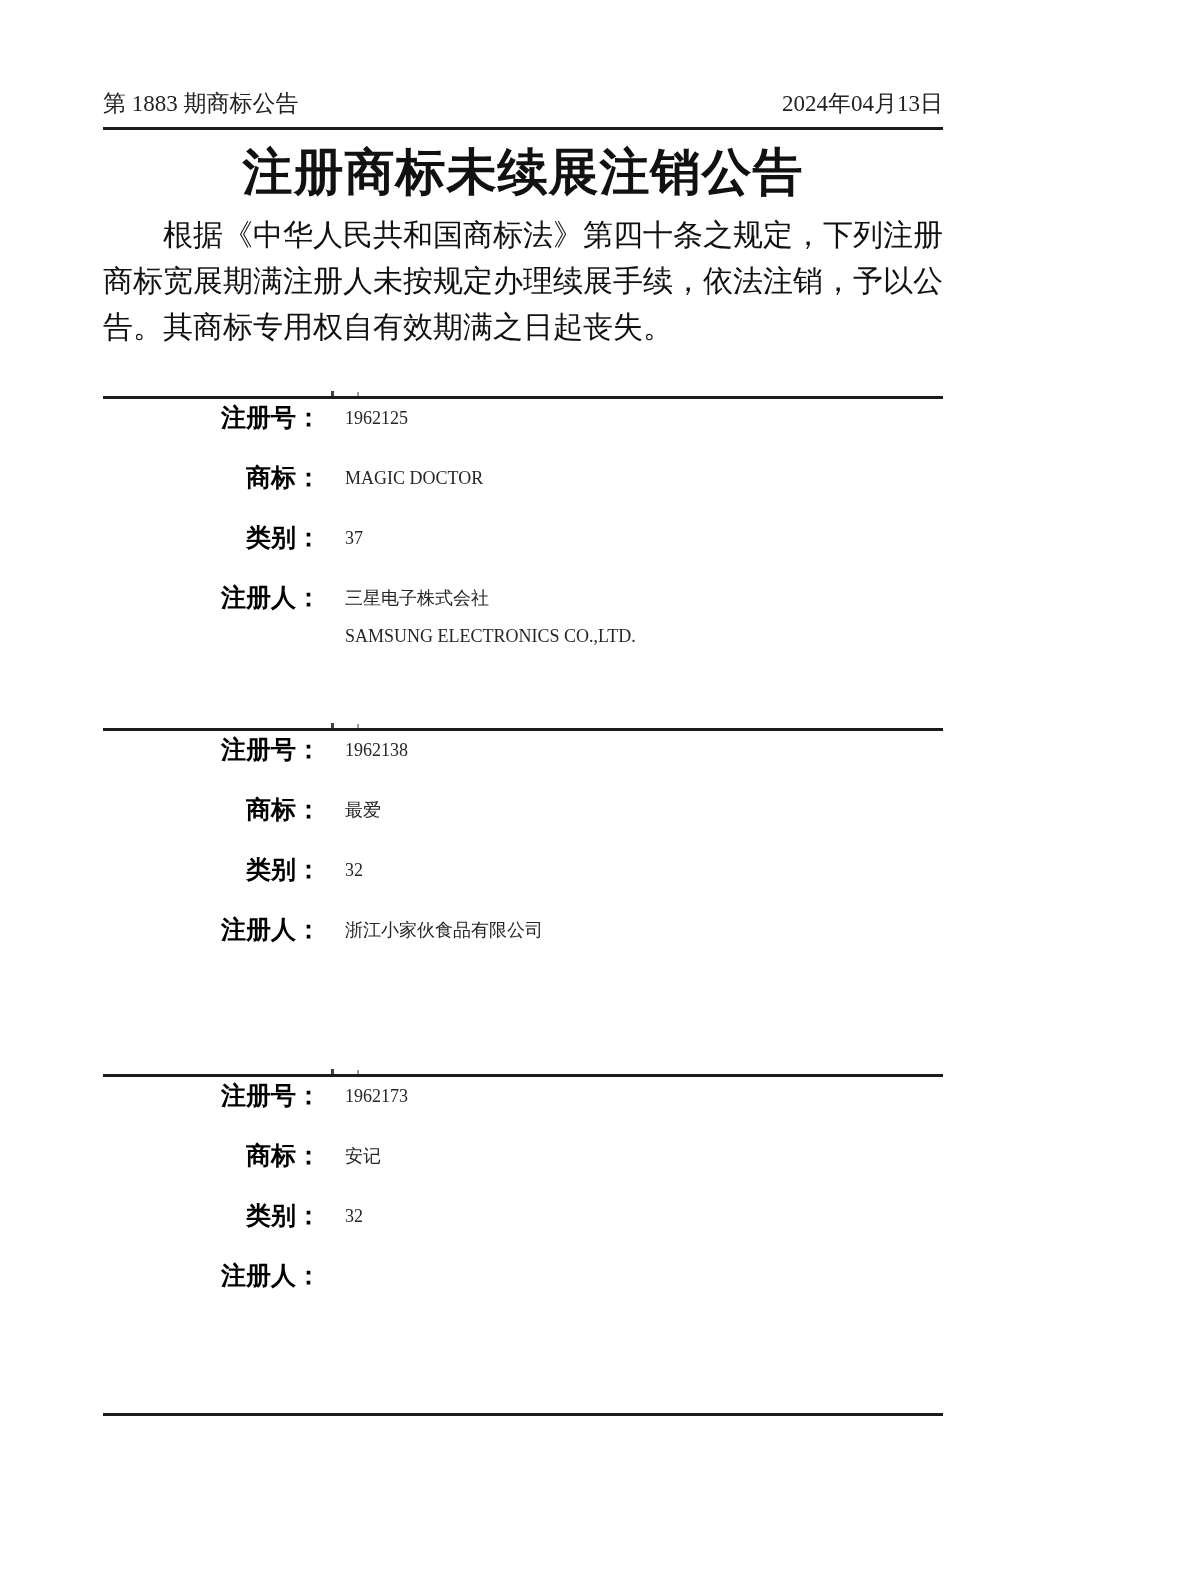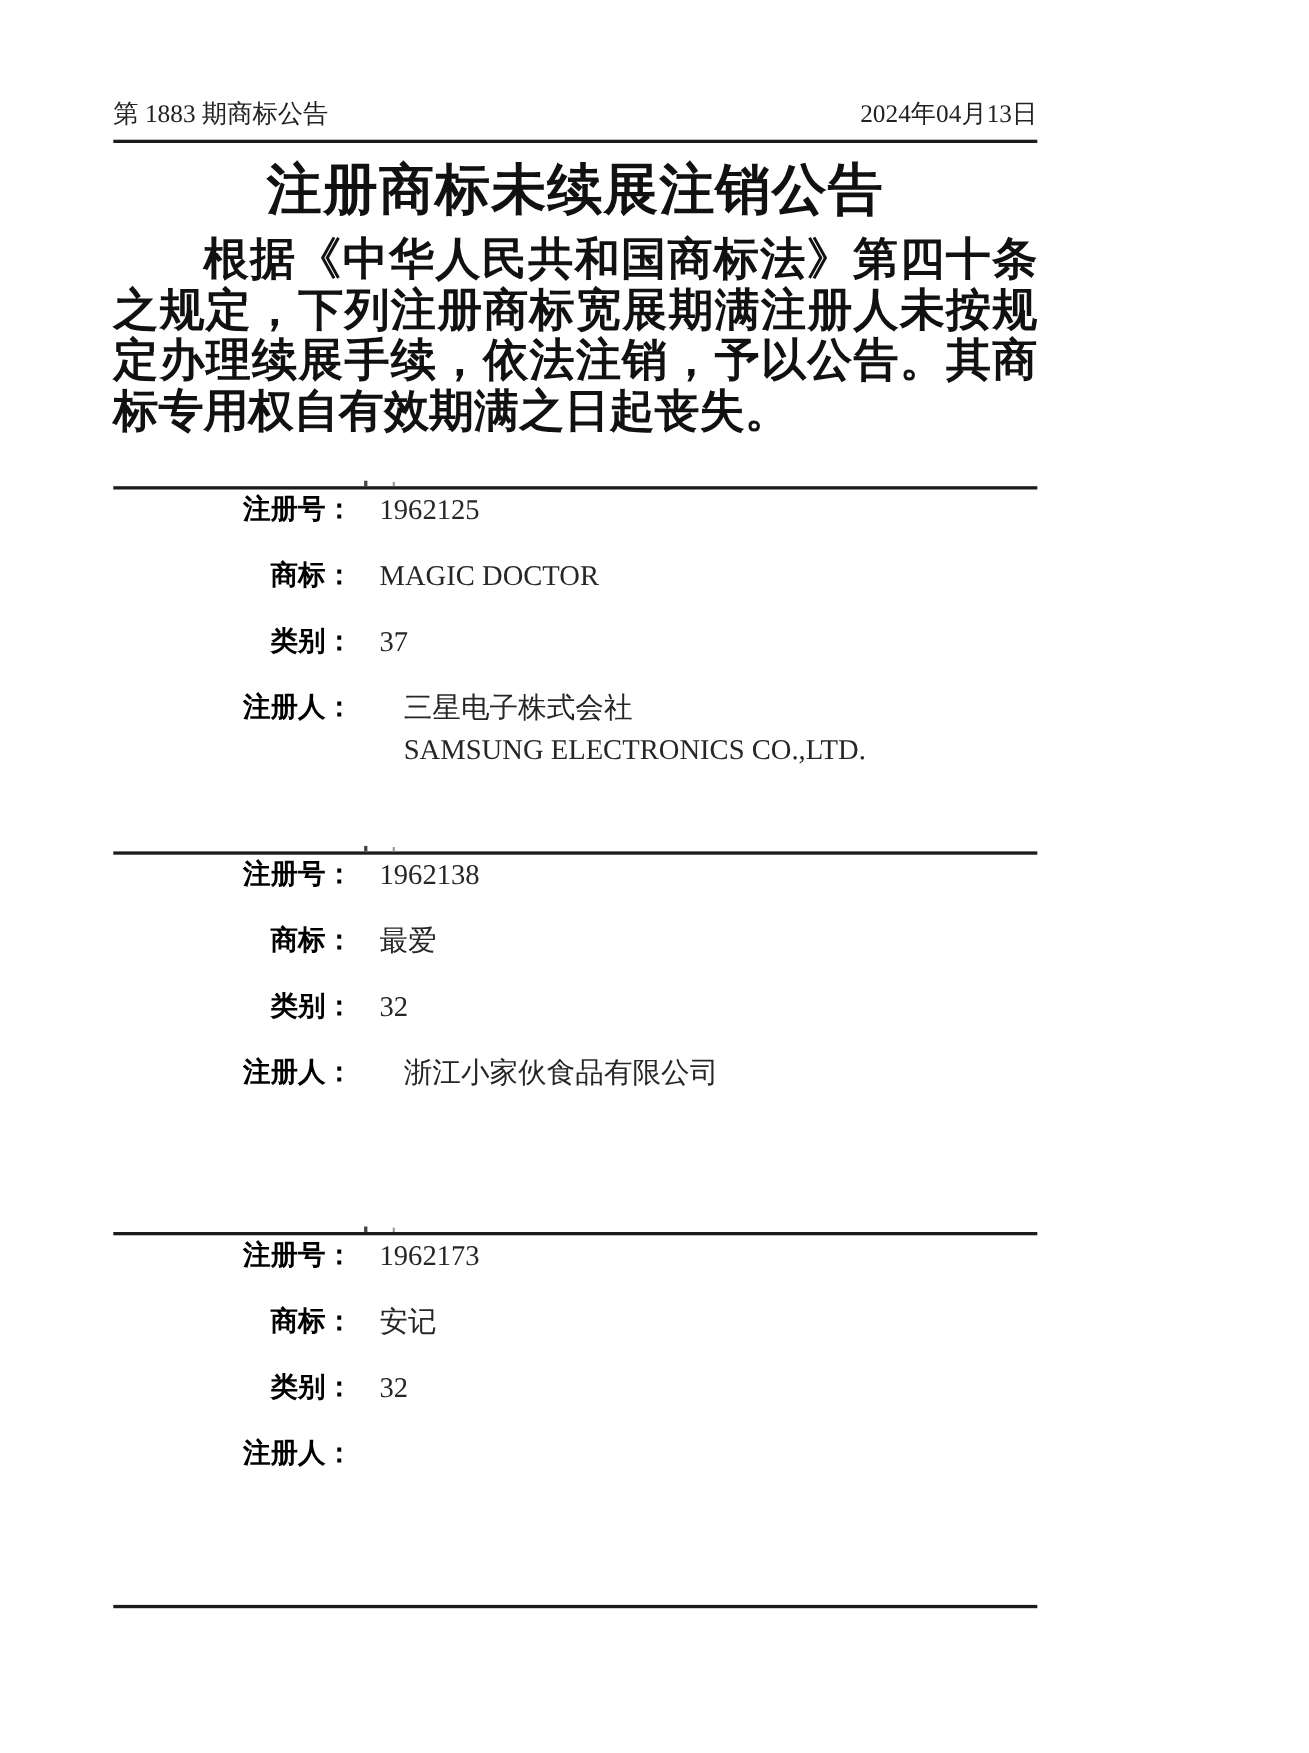"根据《中华人民共和国商标法》第四十条之规定，下列注册商标宽展期满注册人未按规定办" .intro { font-size: 41px -> 30px; font-weight: bold -> normal }
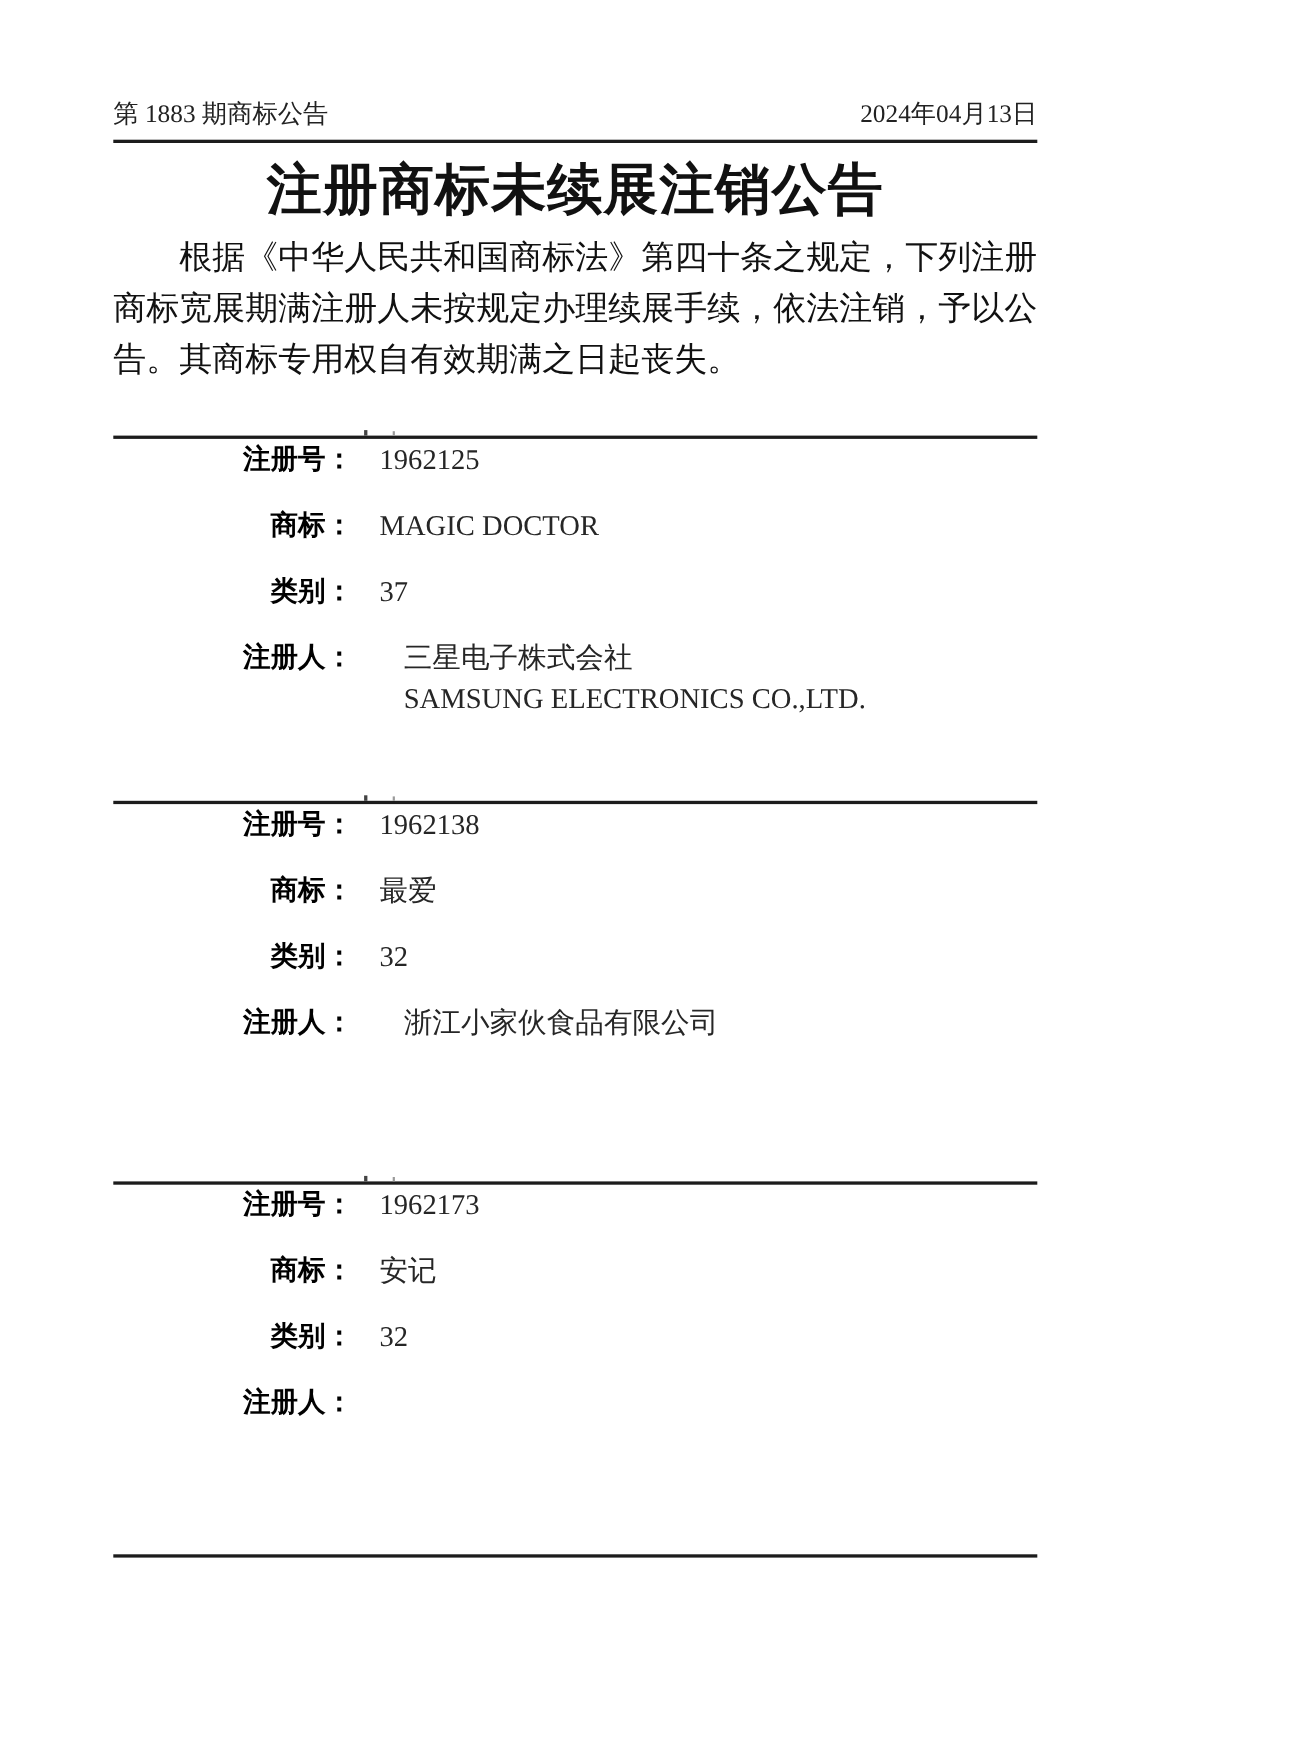"1962125" .row .value { font-size: 26px -> 18px }
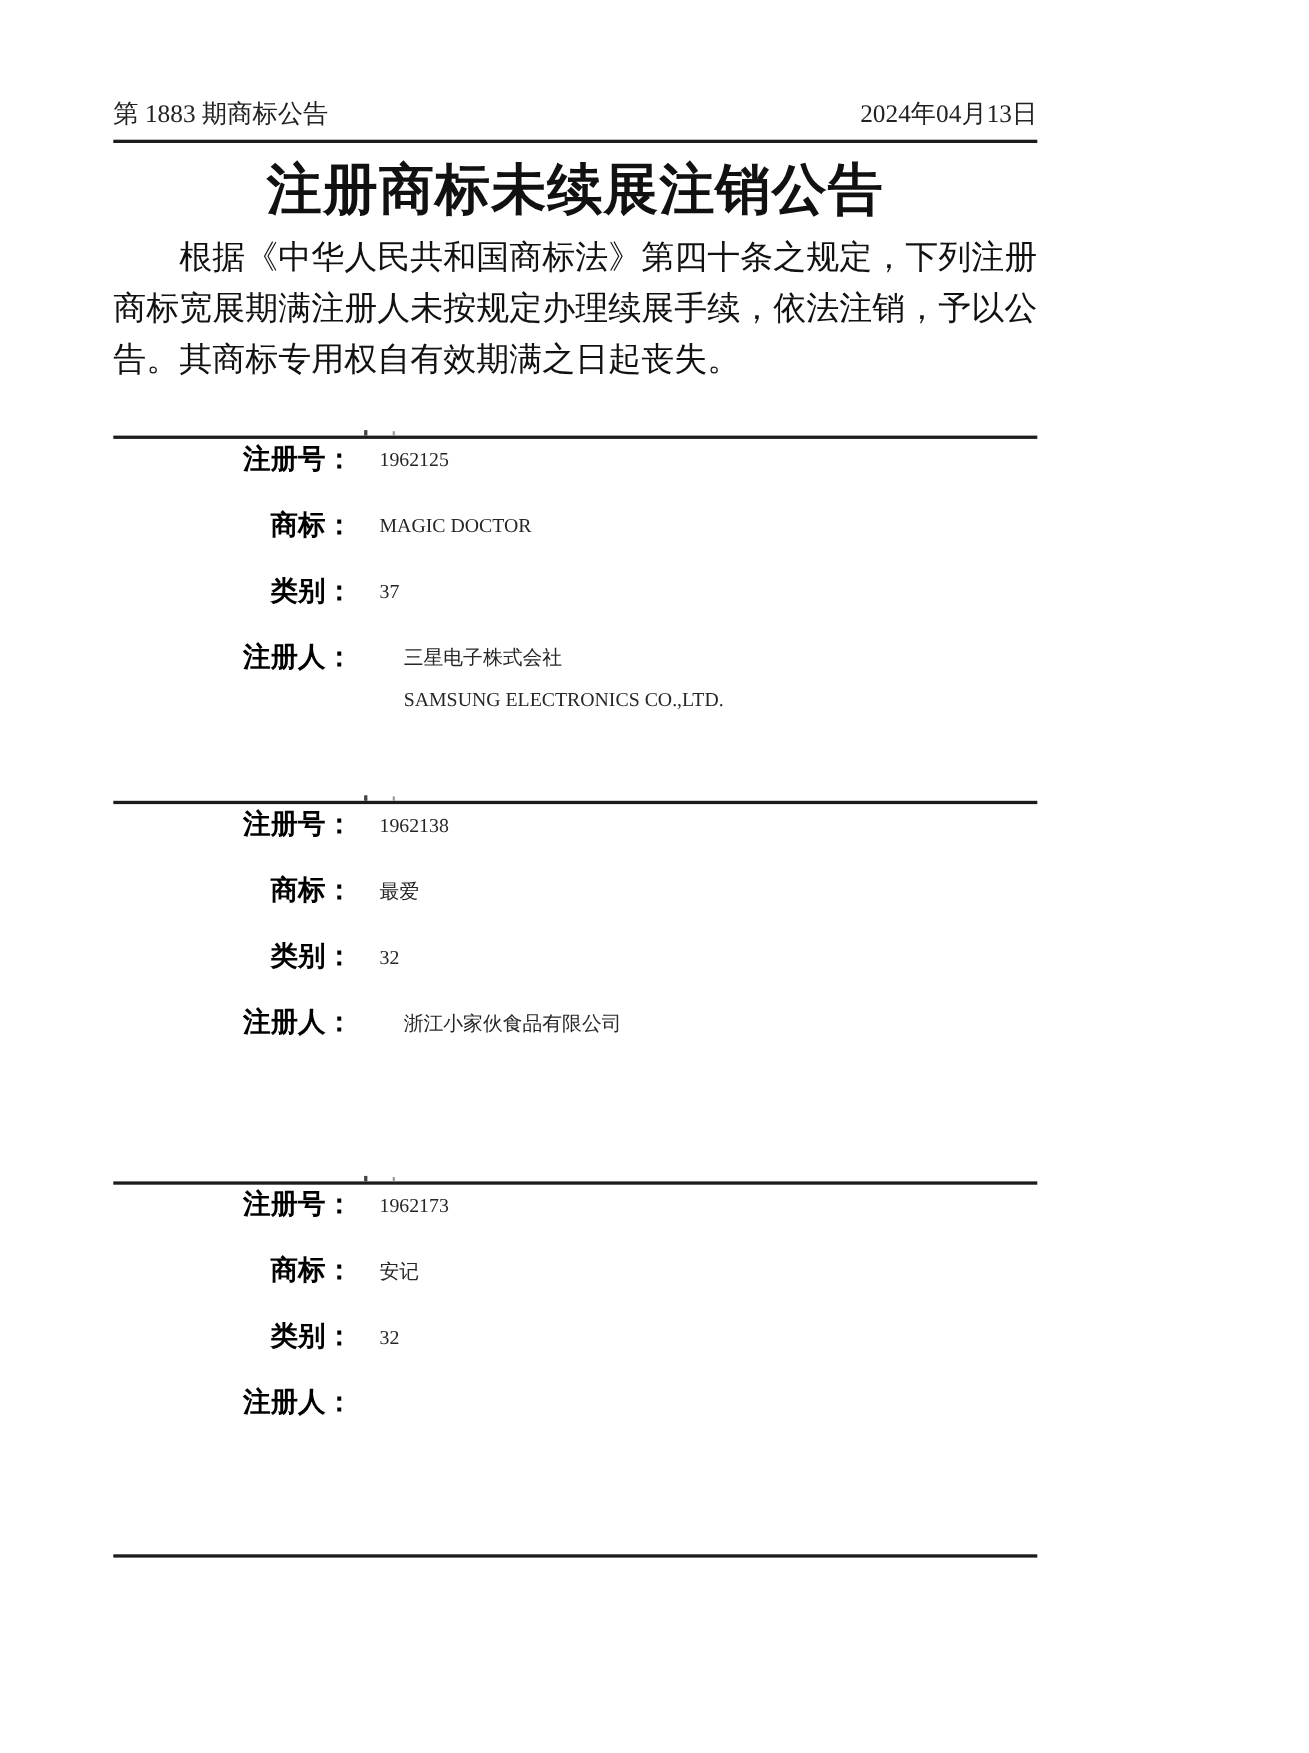"注册人：" .row:last-child { gap: 22px -> none }
